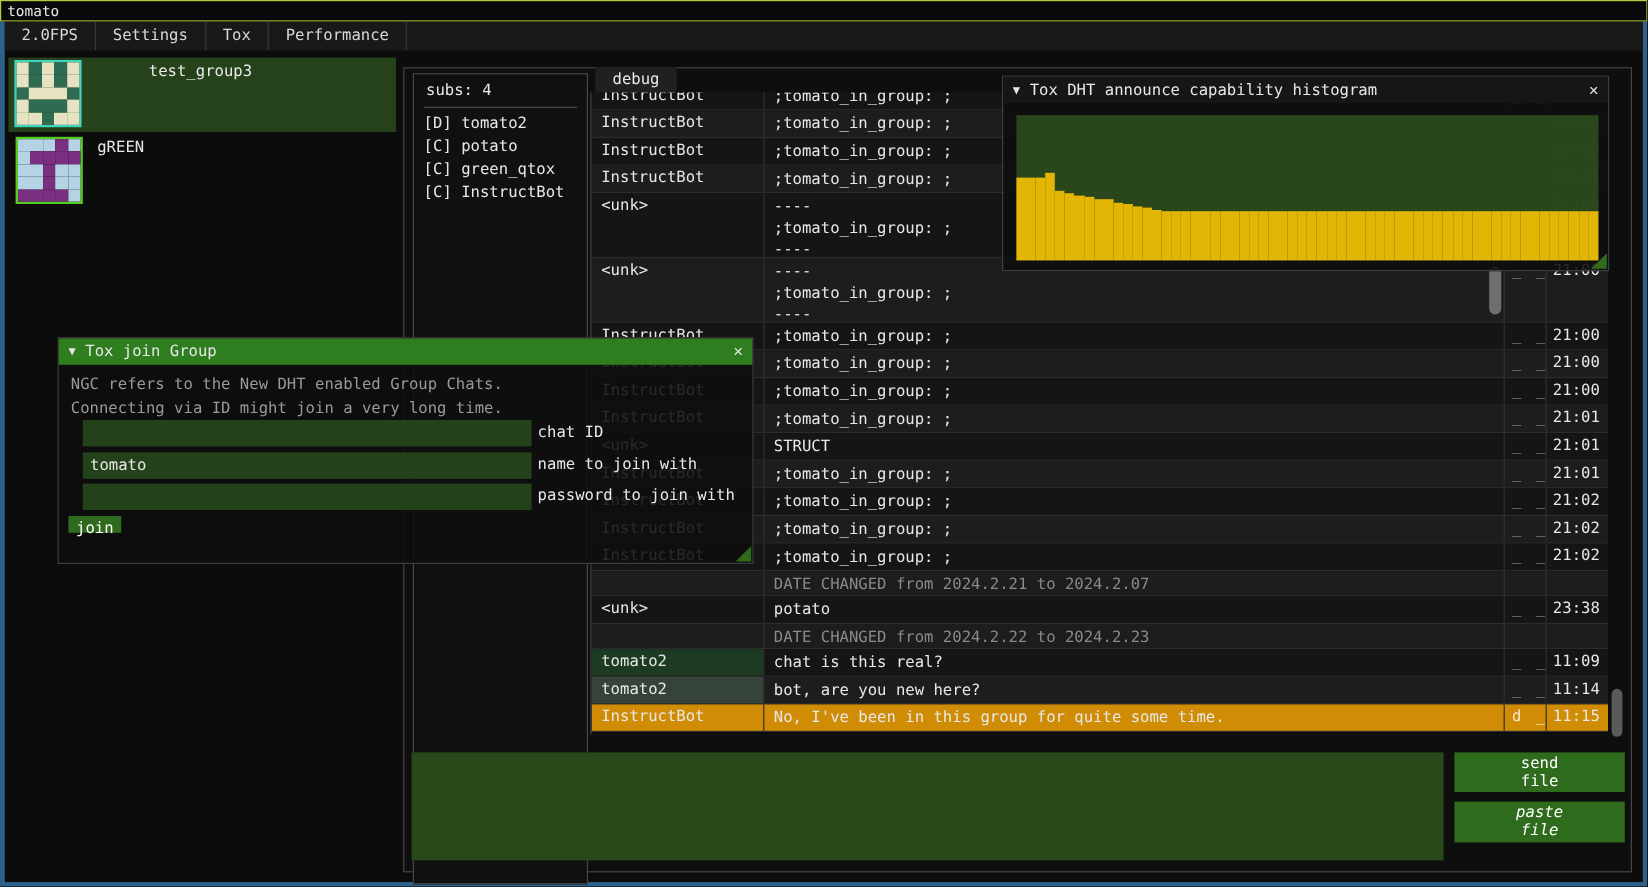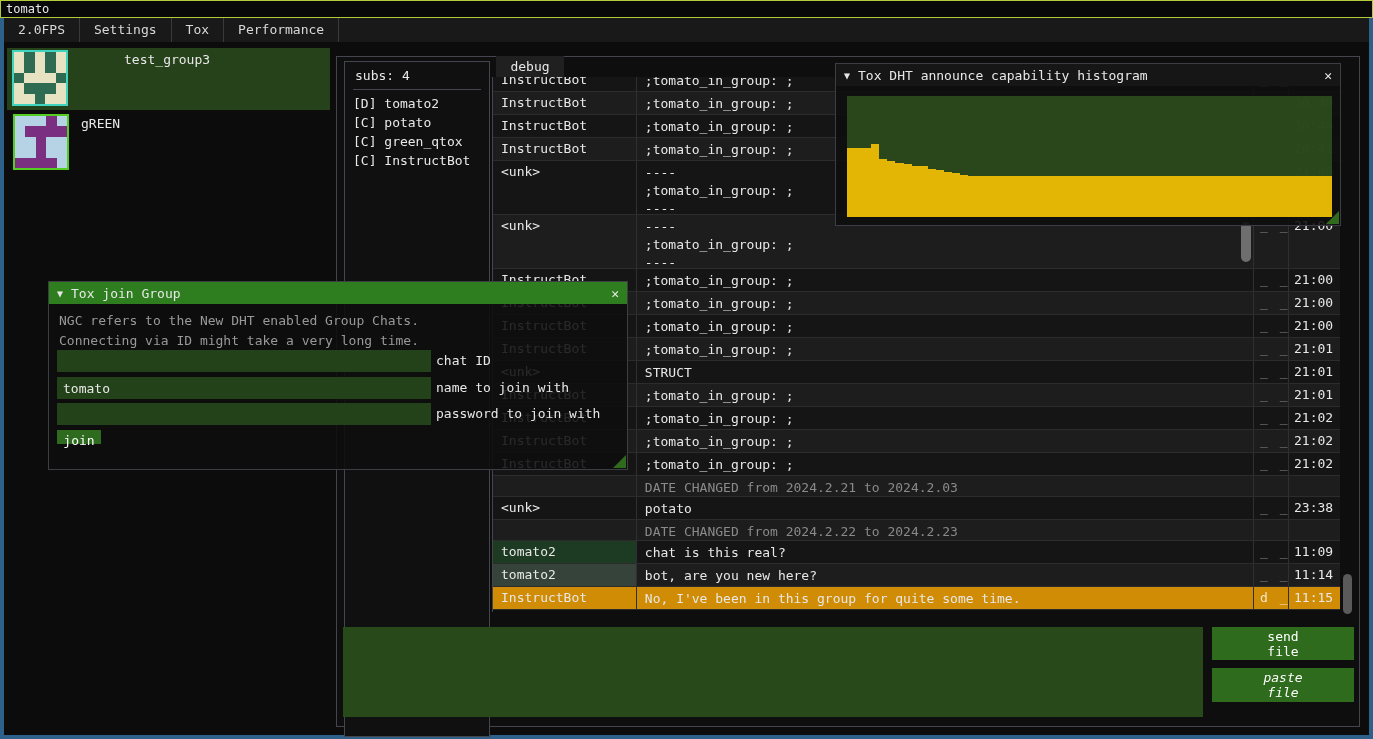"Connecting via ID might take" div { text: take -> join }
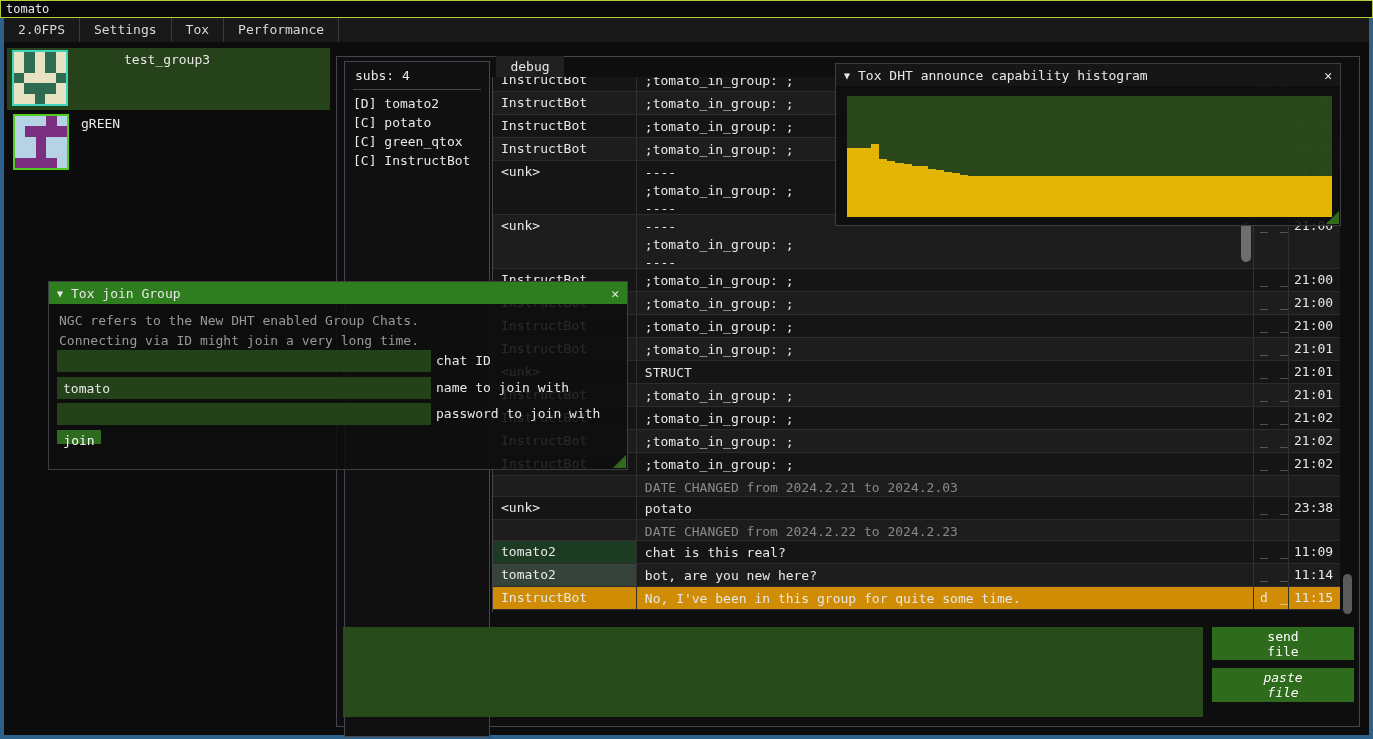"chat ID" .join-row { left: 8px -> 20px }
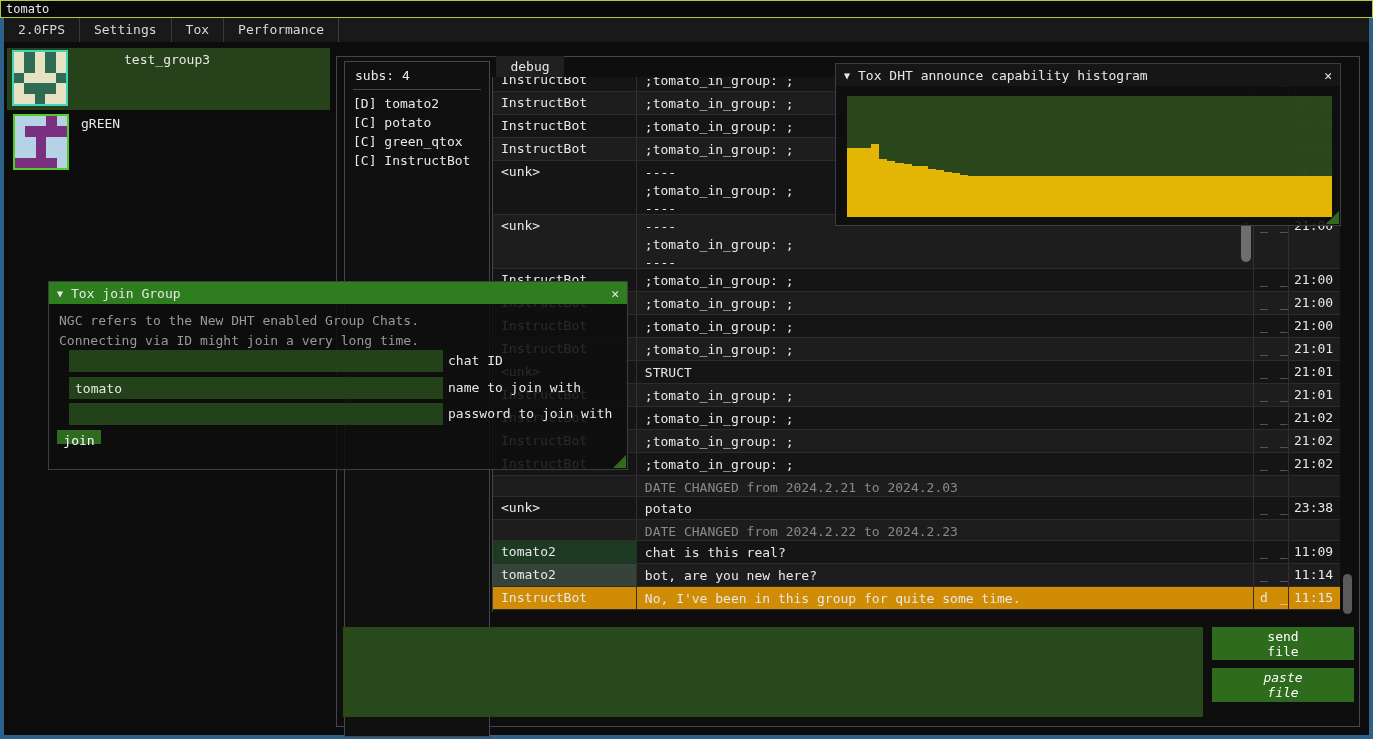"DATE CHANGED from 2024.2.21 to" div { text: 2024.2.03 -> 2024.2.07 }
